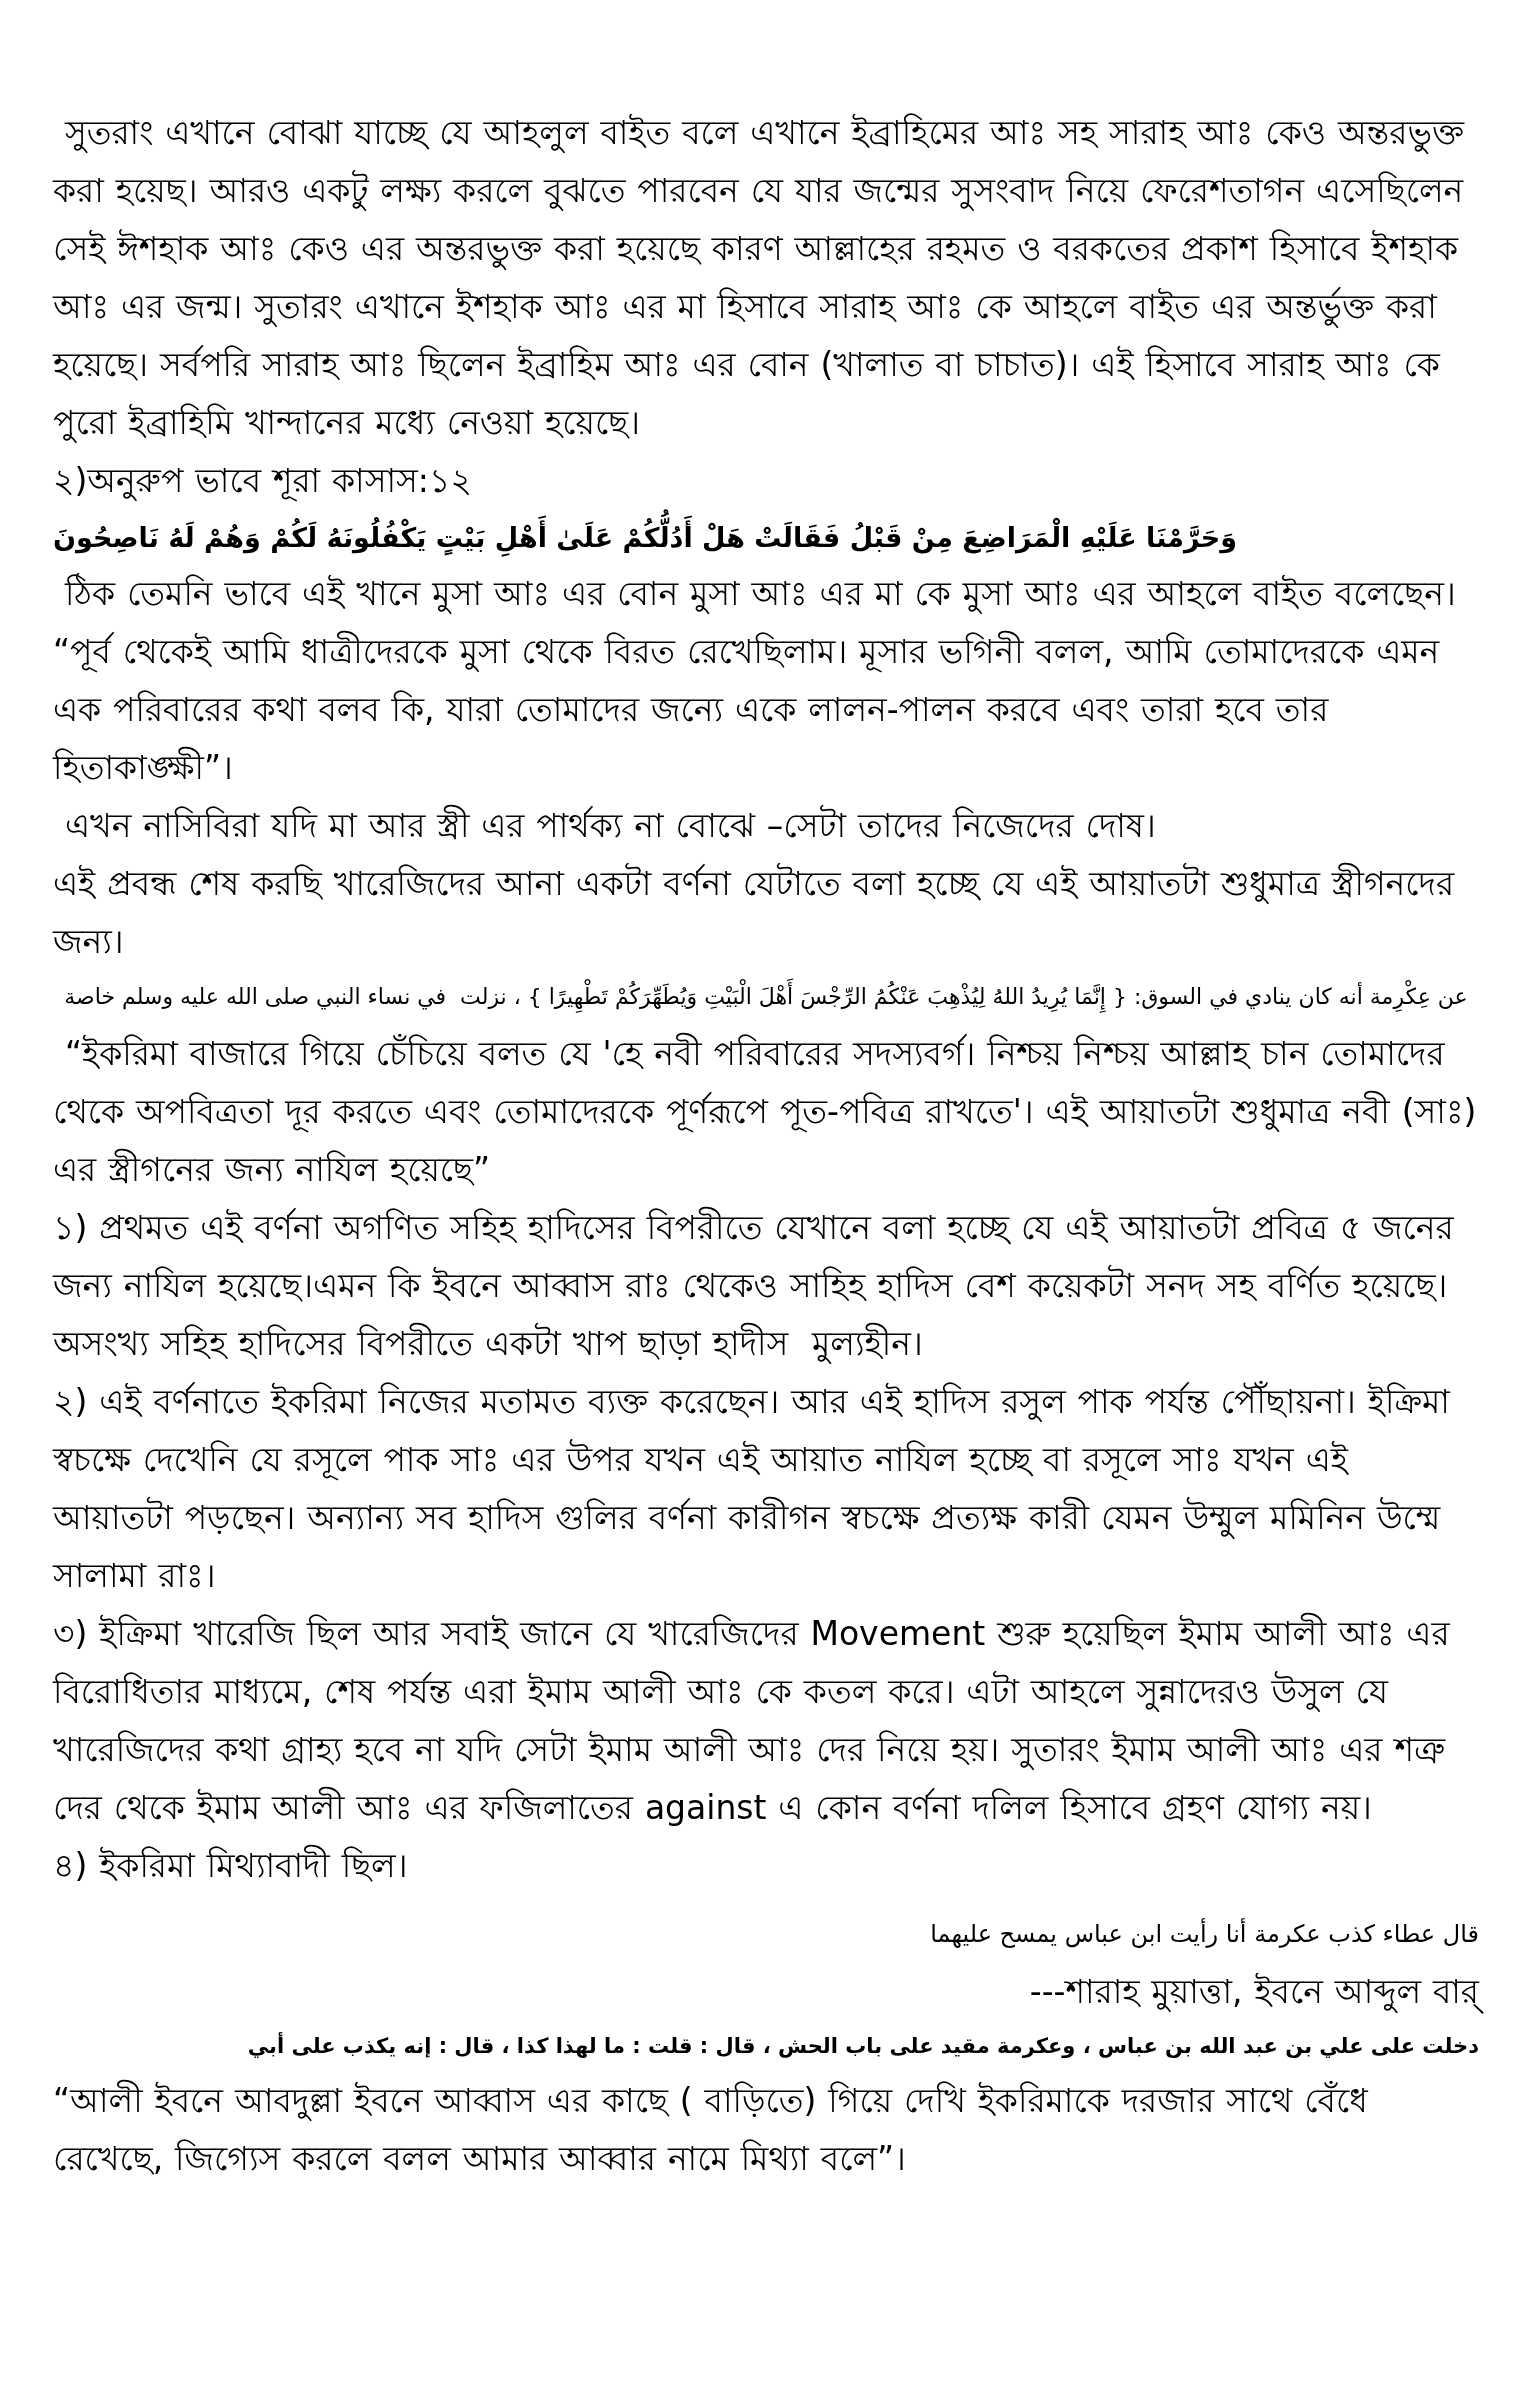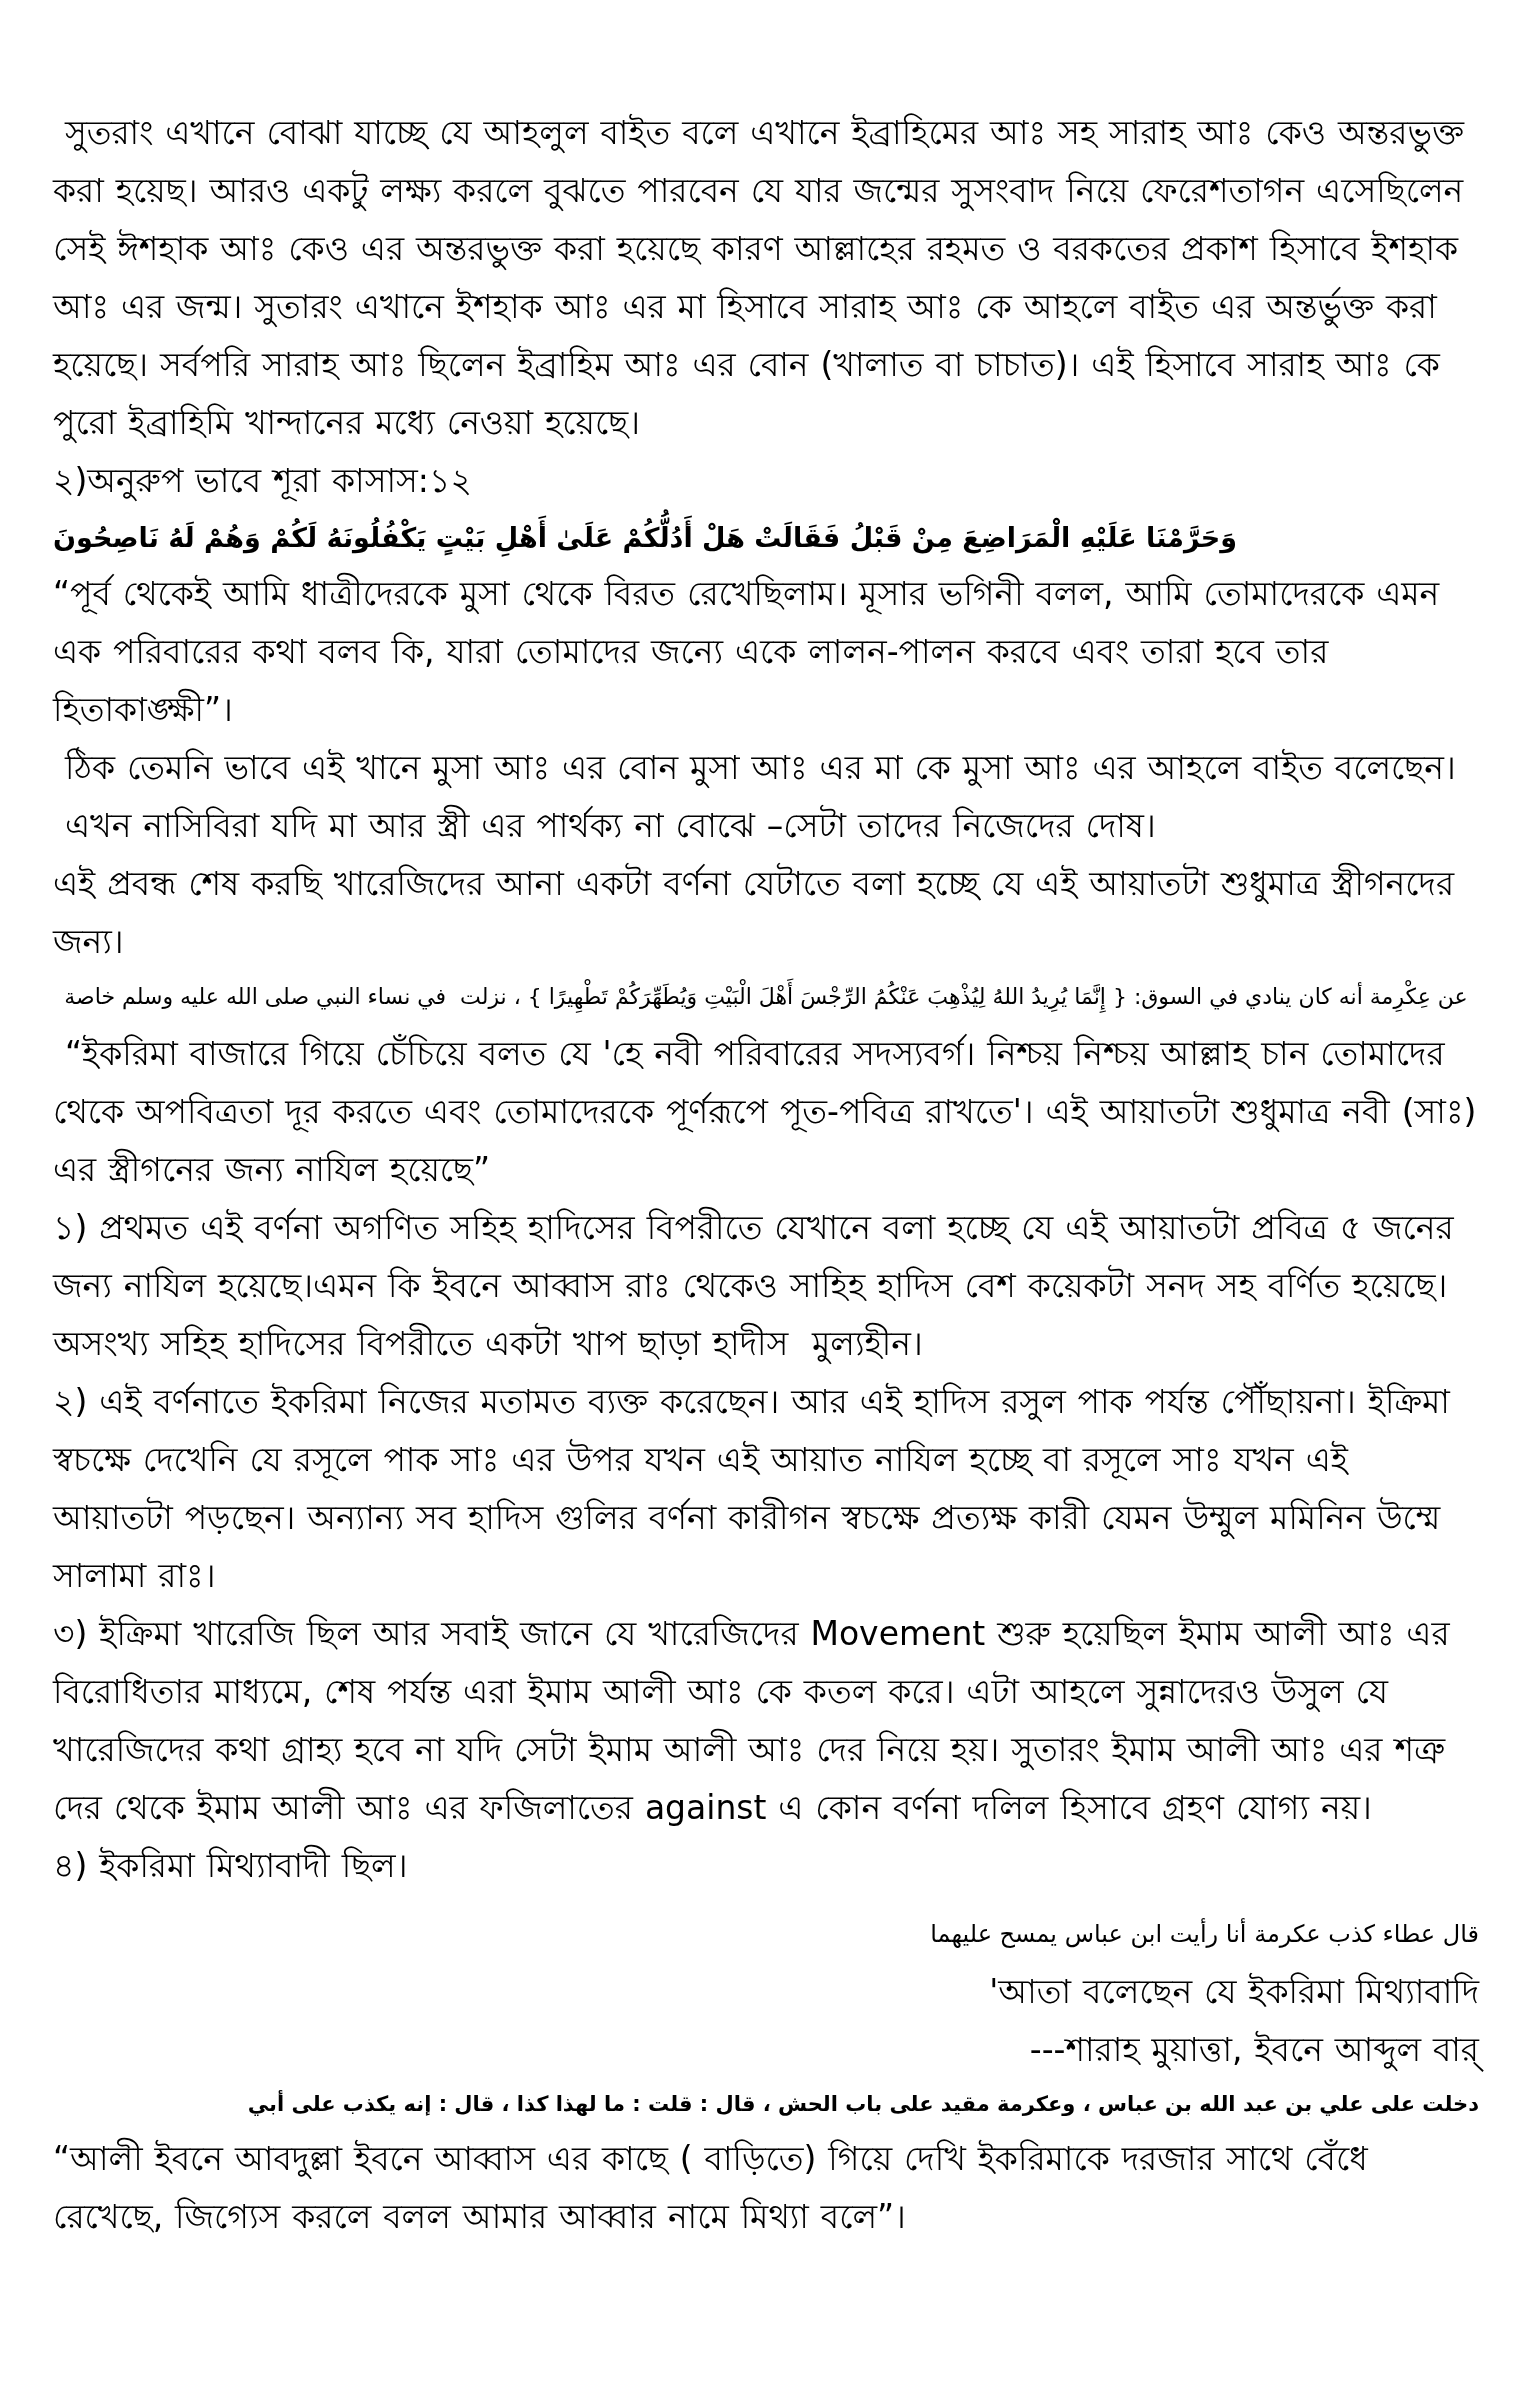"“পূর্ব থেকেই আমি ধাত্রীদেরকে মুসা" p.bn { order: before "ঠিক তেমনি ভাবে এই খানে" -> after "ঠিক তেমনি ভাবে এই খানে" }
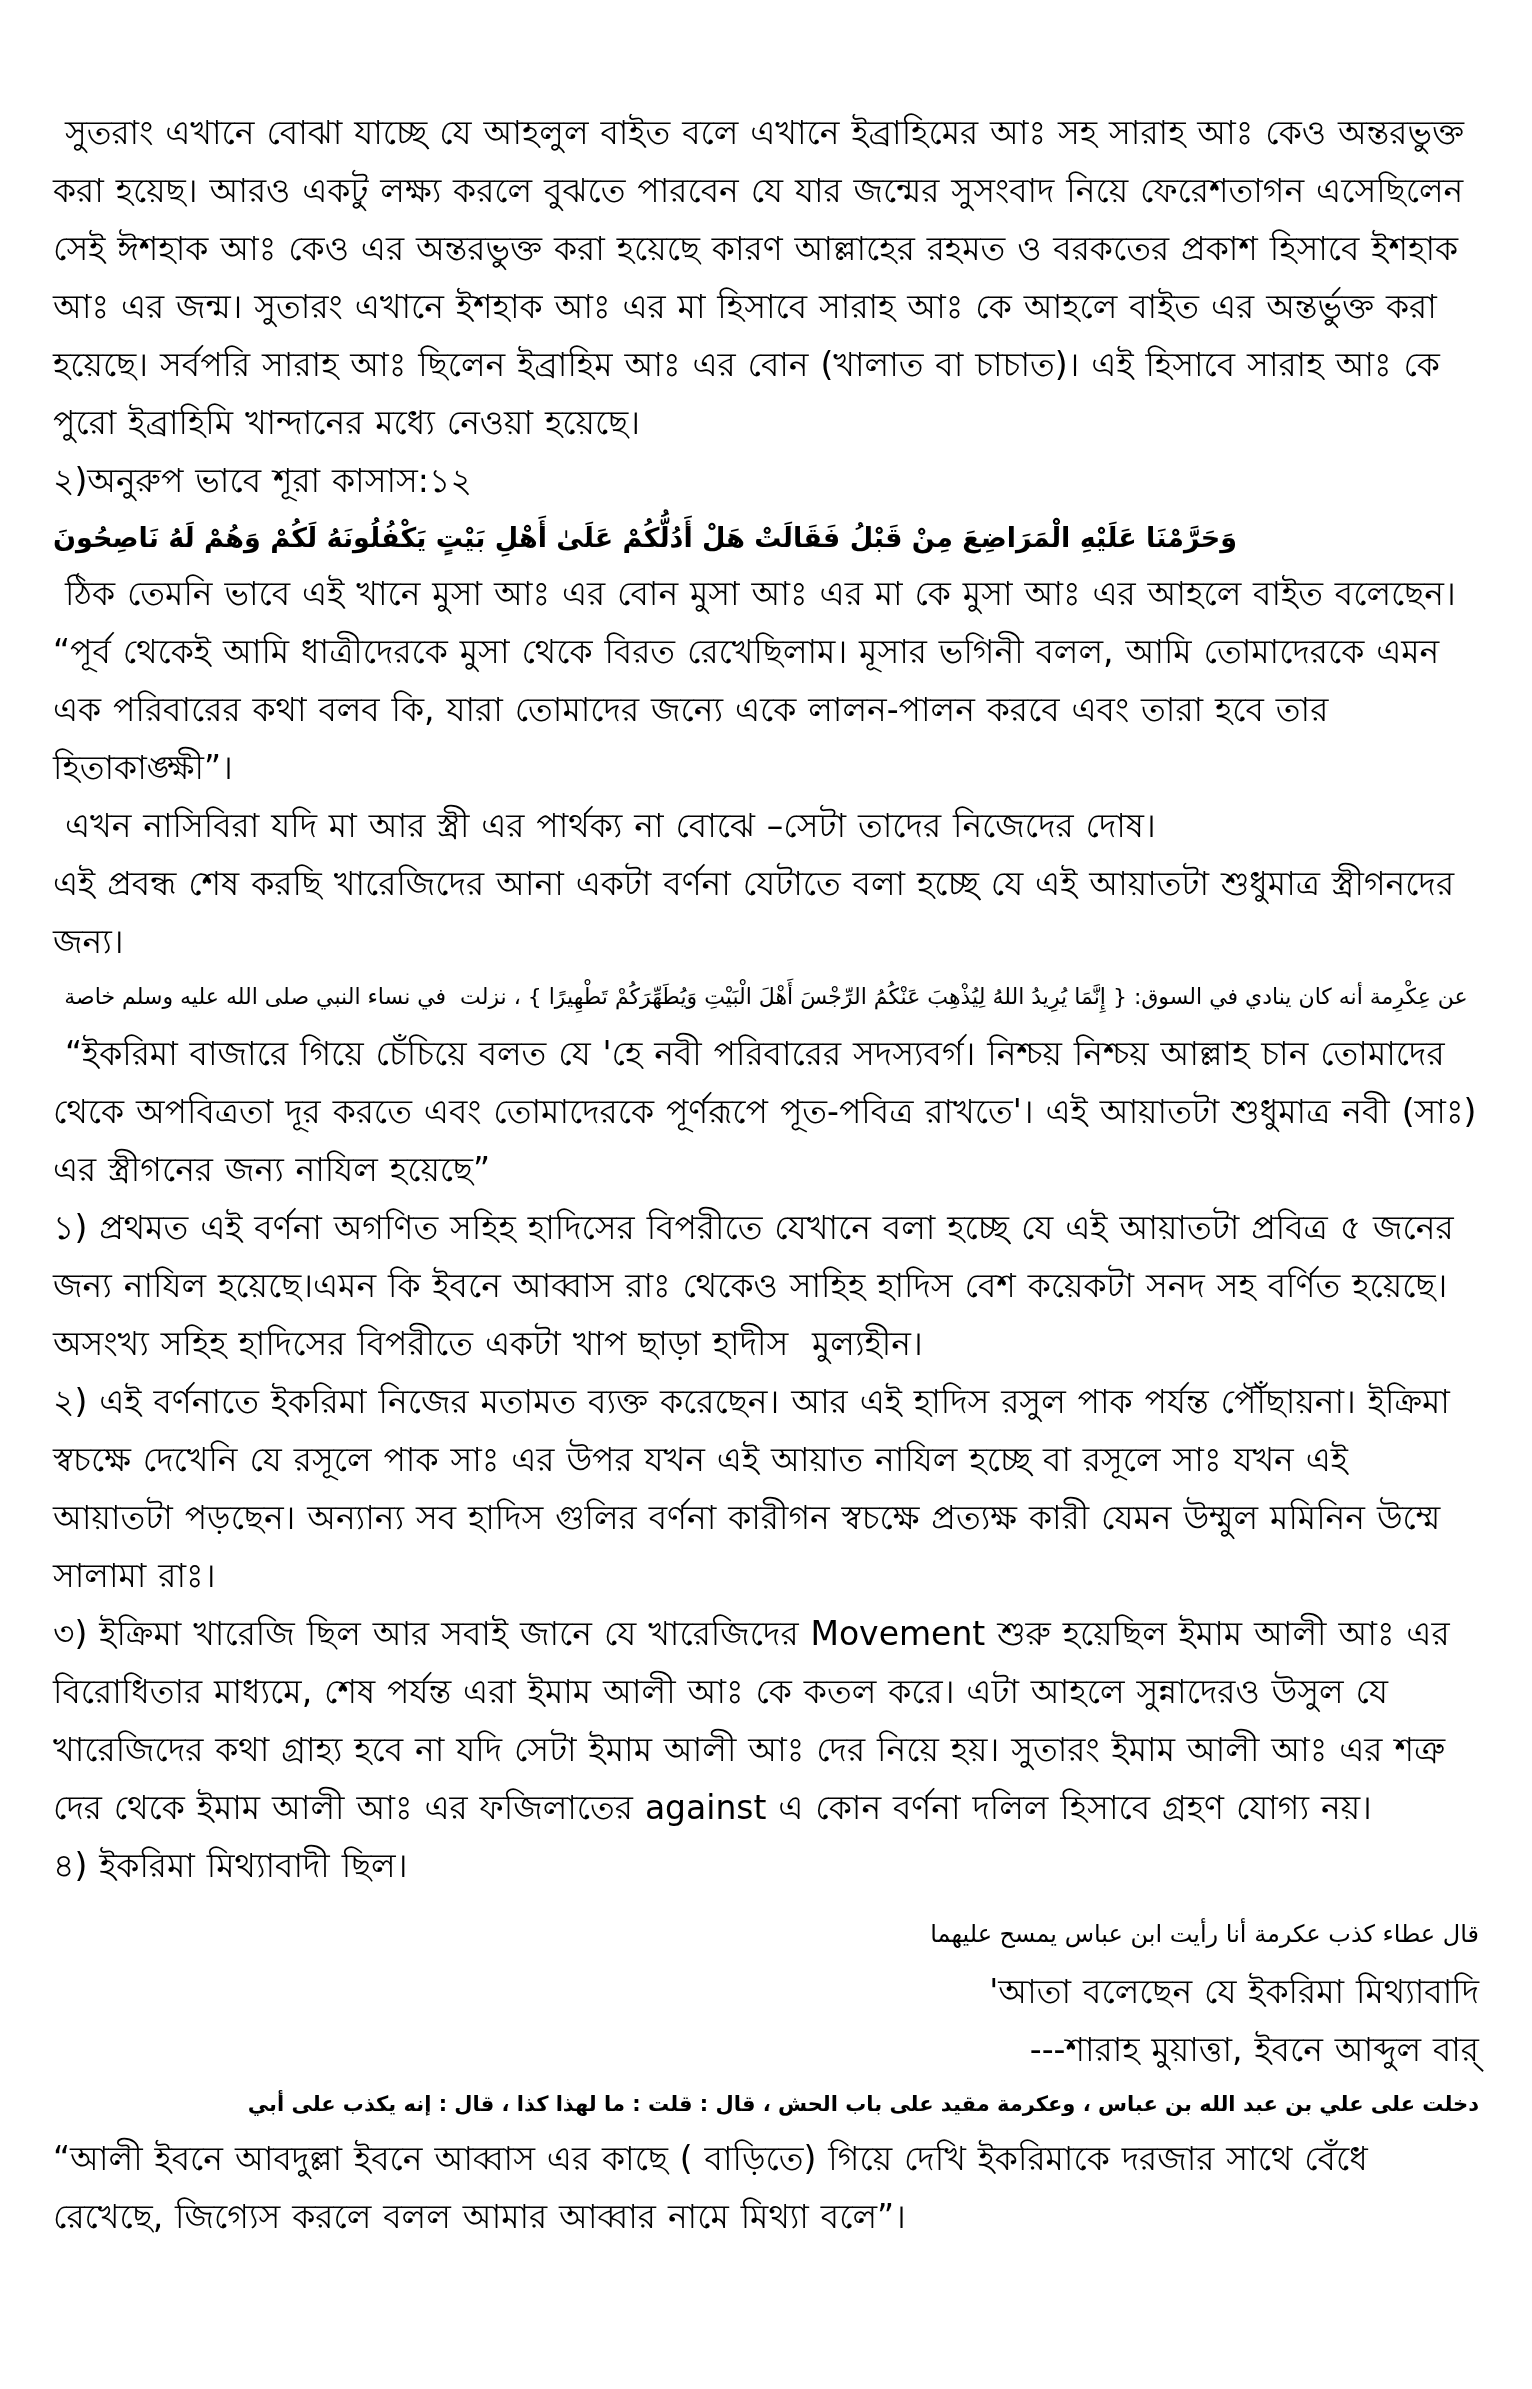"'আতা বলেছেন যে ইকরিমা মিথ্যাবাদি" p.bn { html: <p>'আতা বলেছেন যে ইকরিমা মিথ্যাবাদি</p> -> none }
